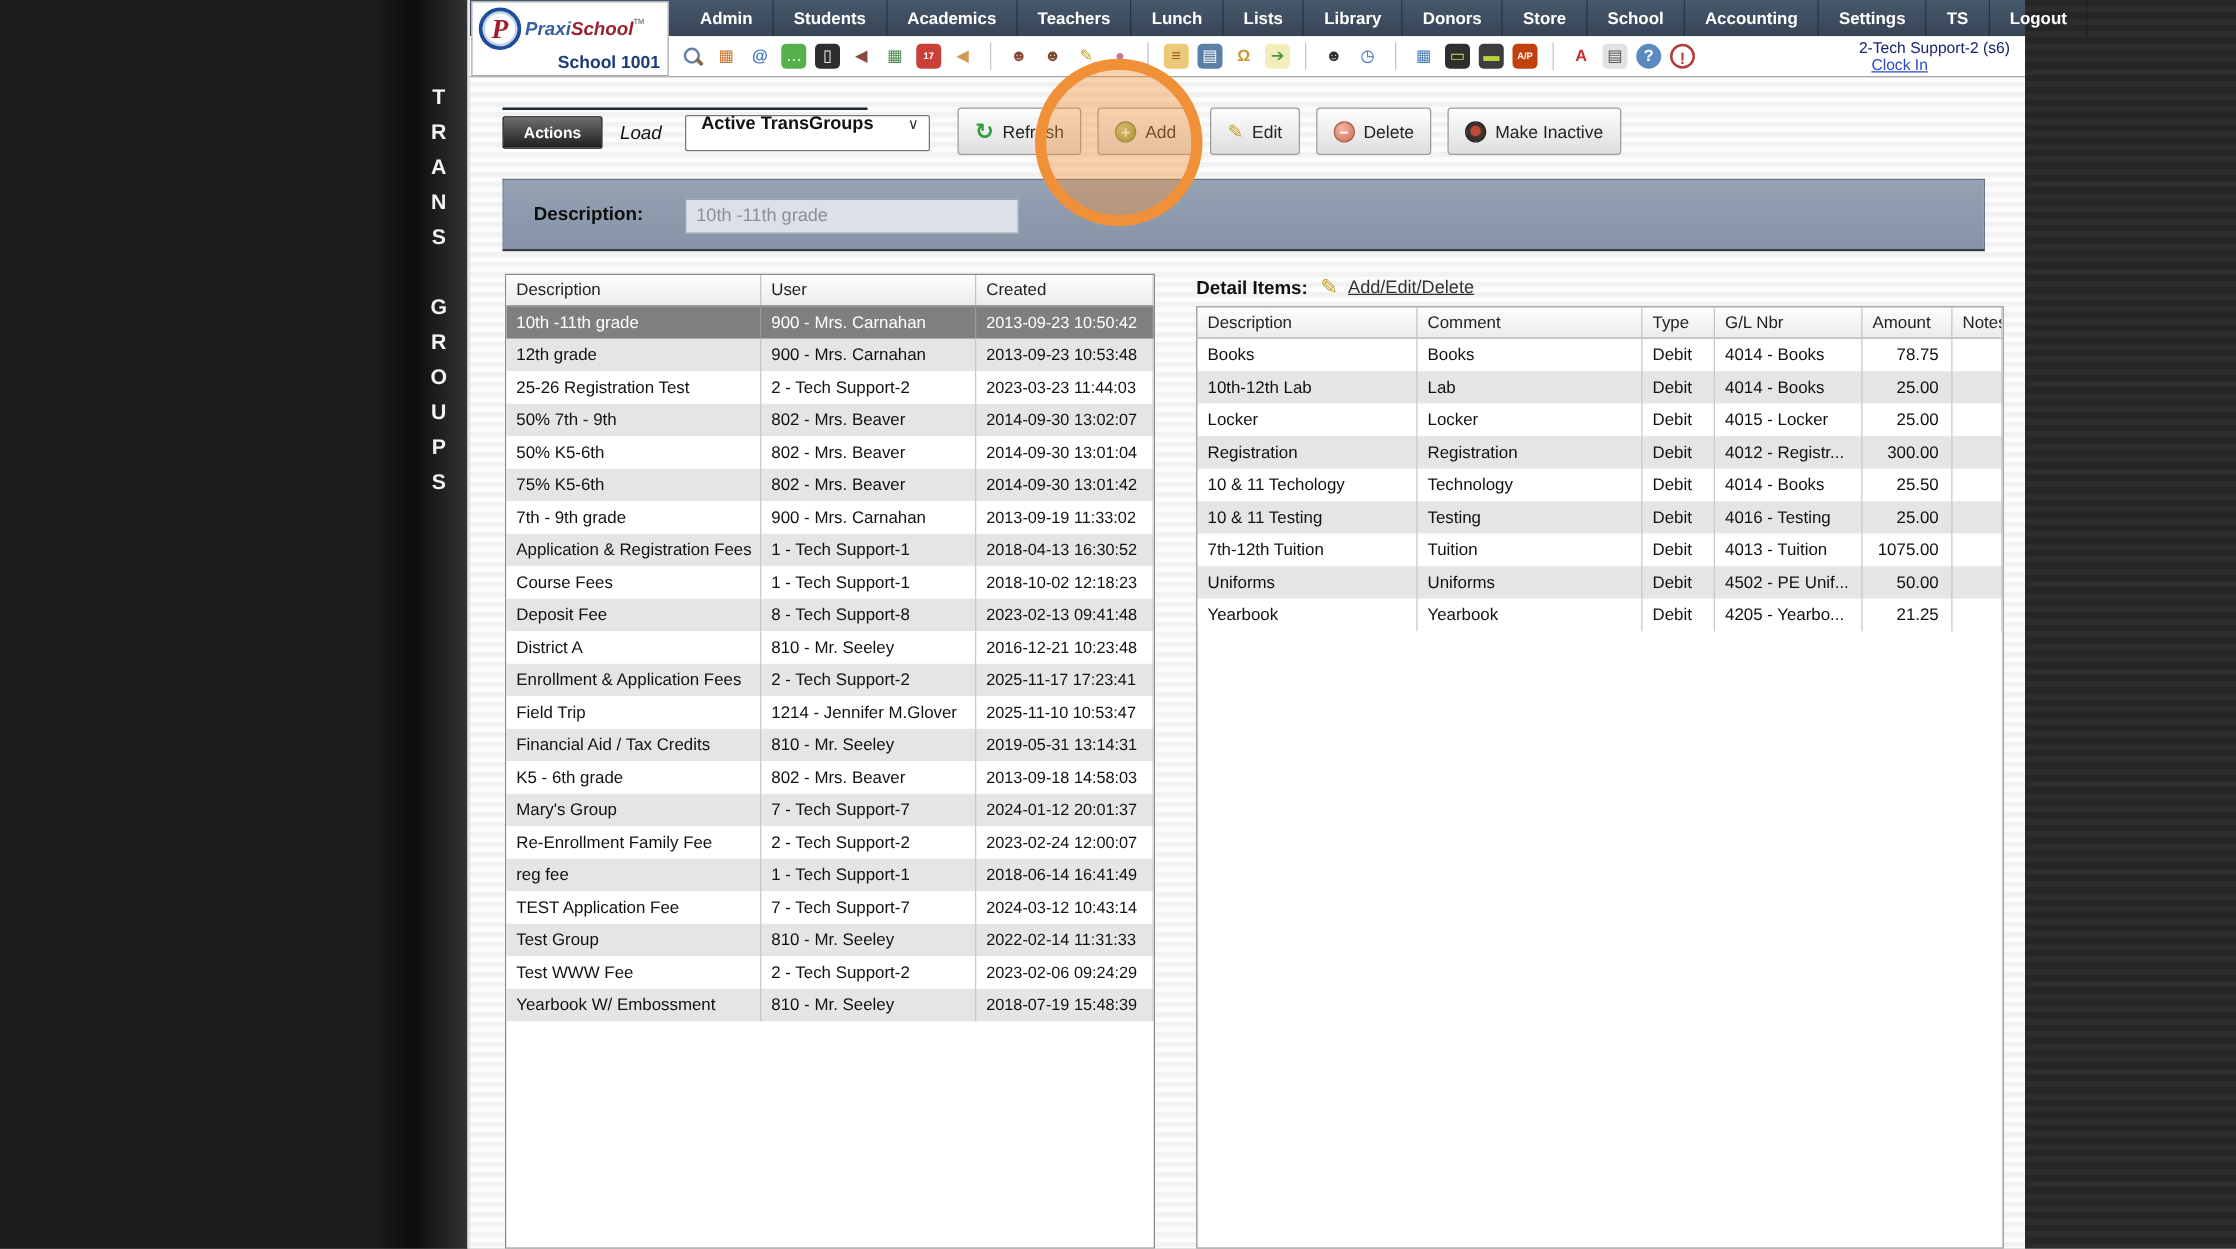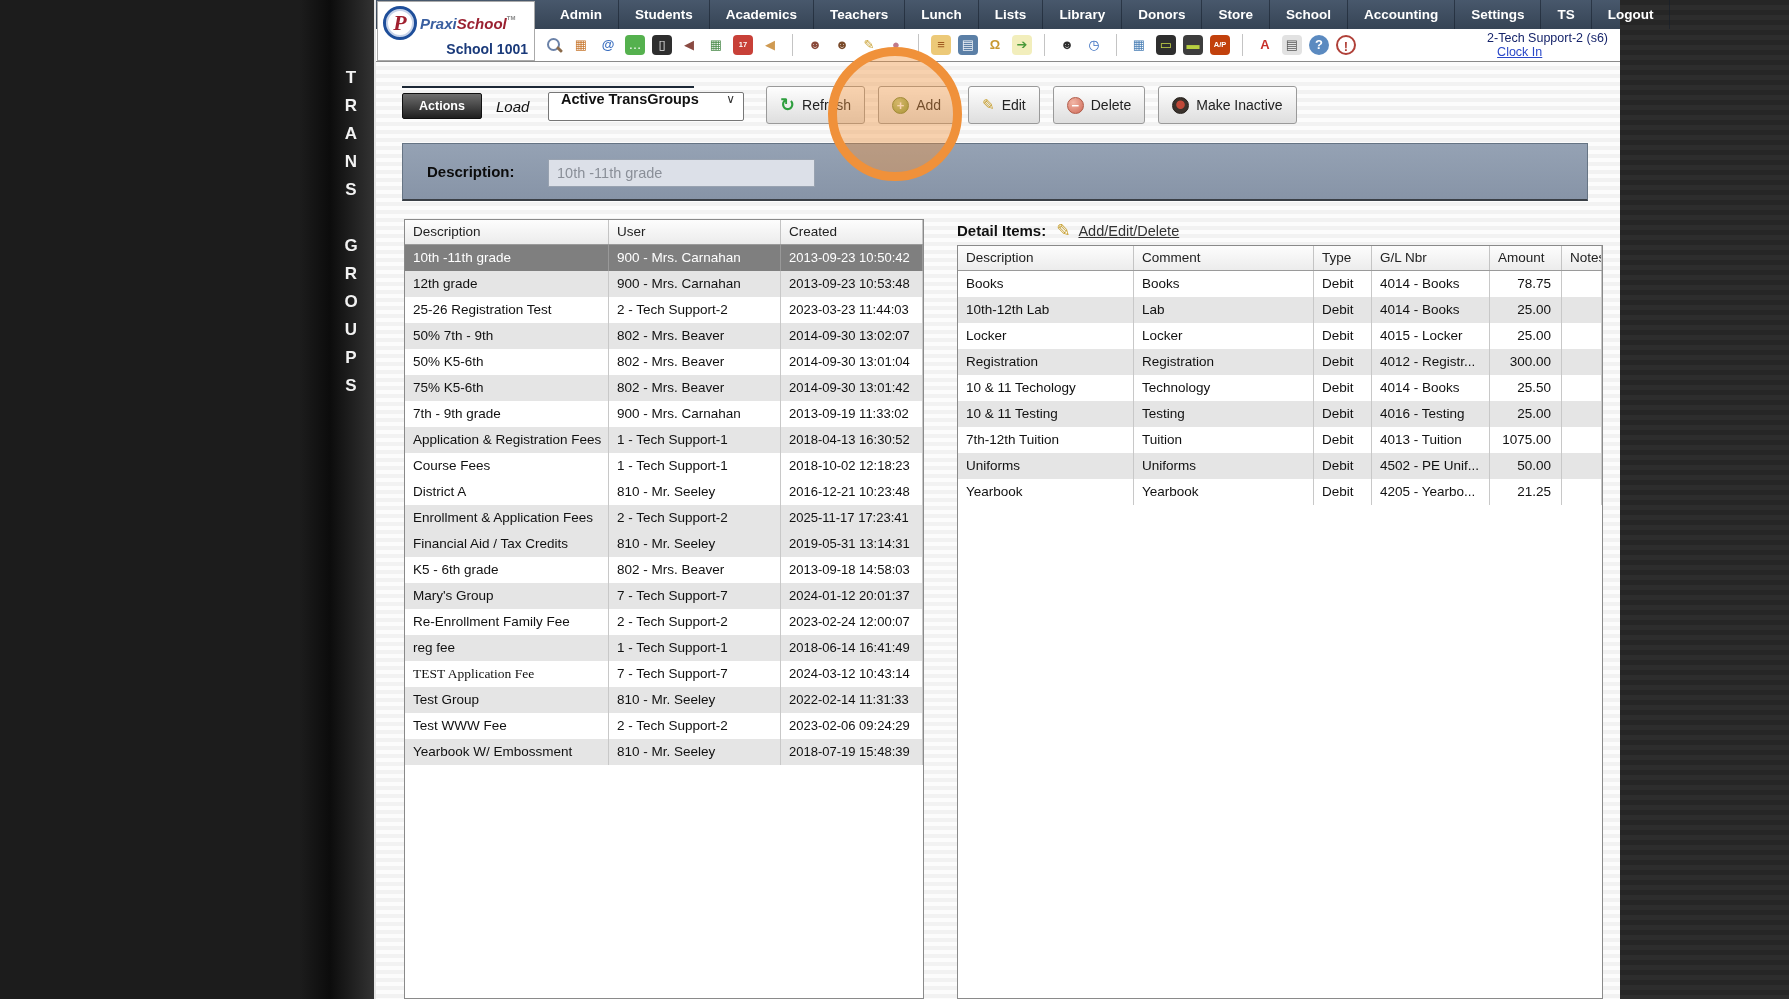"Deposit Fee" div.trow { html: none -> <div> <div>Deposit Fee</div> <div>8 - Tech Support-8</div> <div>2023-02-13 09:41:48</div> </div> }
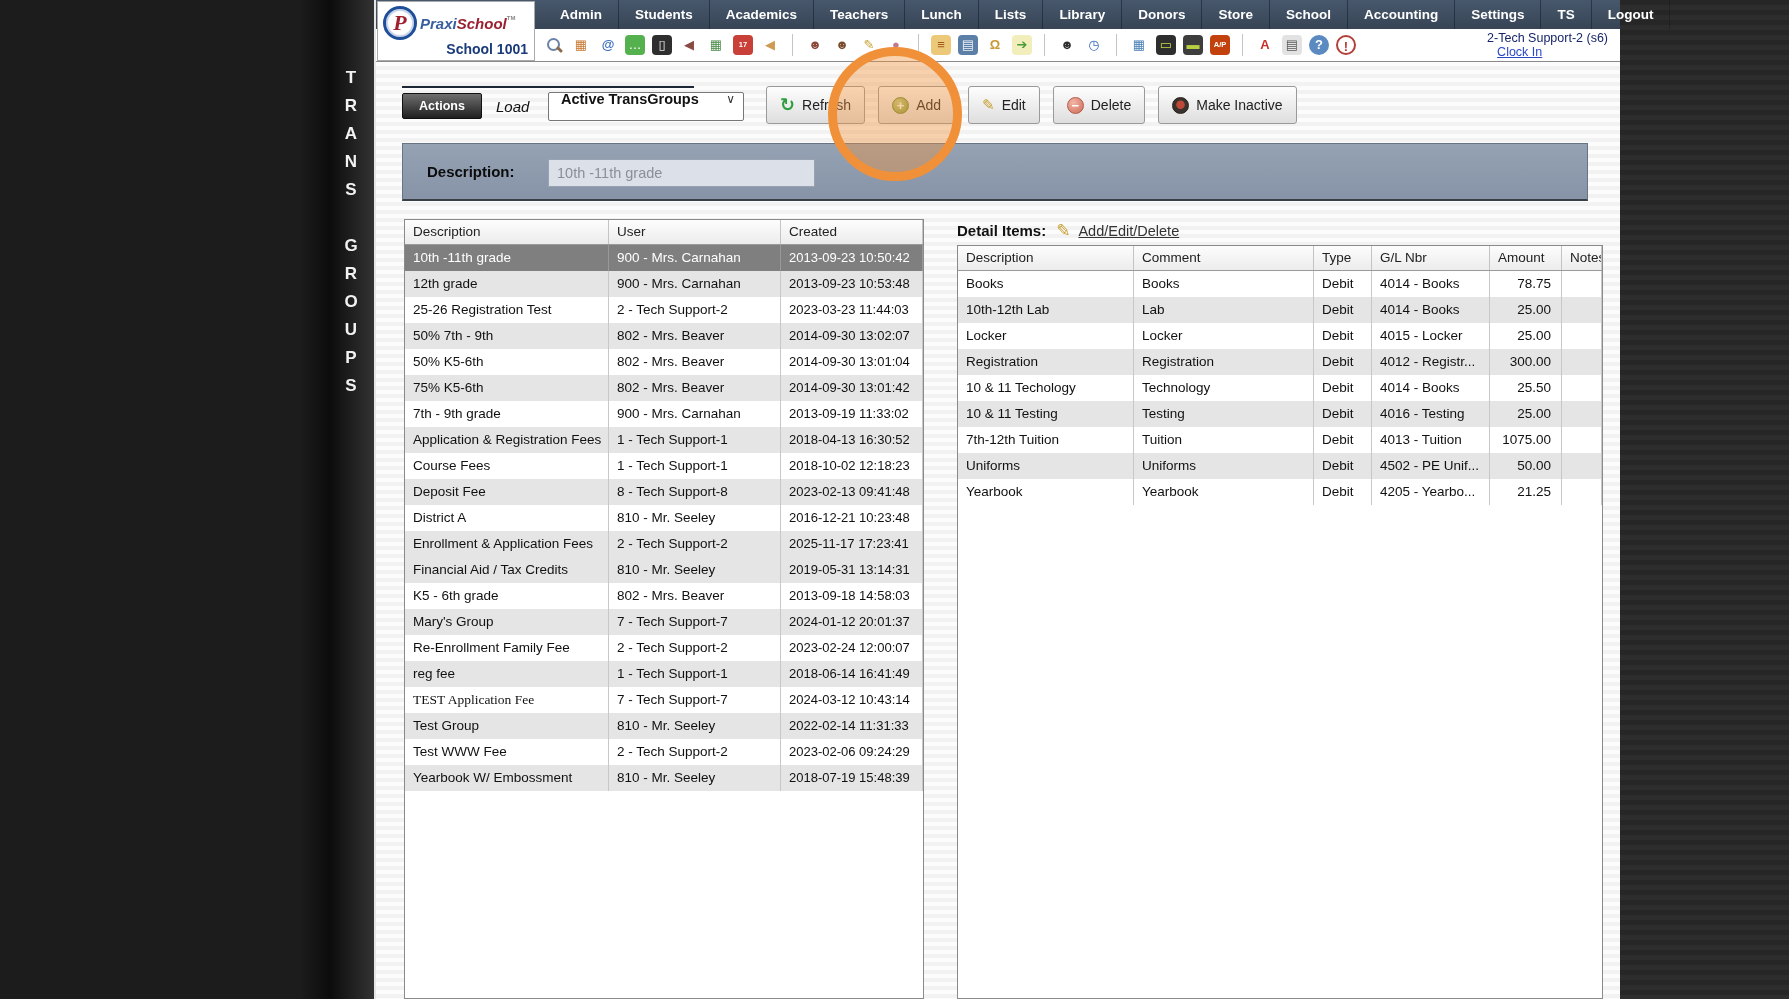"Field Trip" div.trow { html: none -> <div> <div>Field Trip</div> <div>1214 - Jennifer M.Glover</div> <div>2025-11-10 10:53:47</div> </div> }
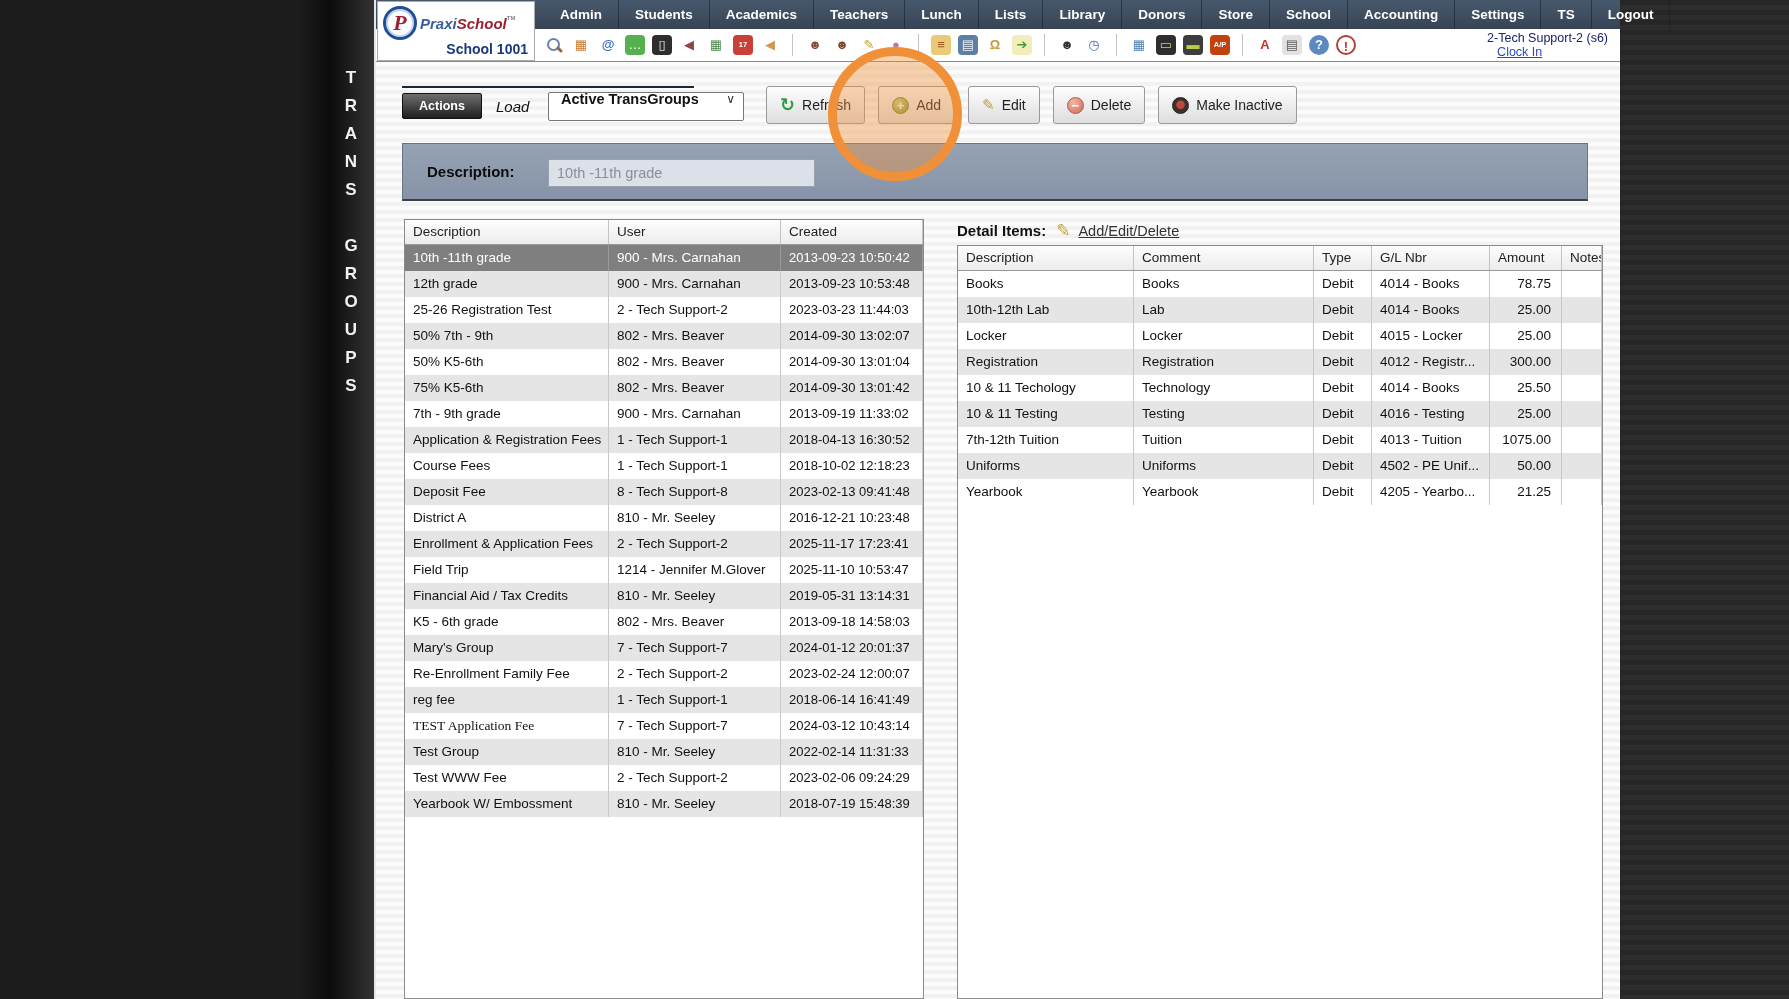"TEST Application Fee" div.c { font-family: Liberation Serif, serif -> none }
